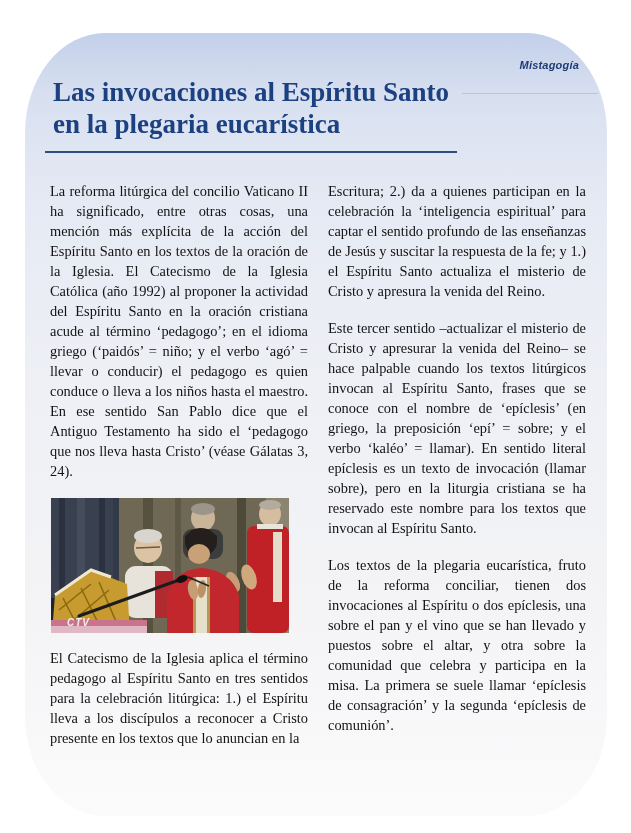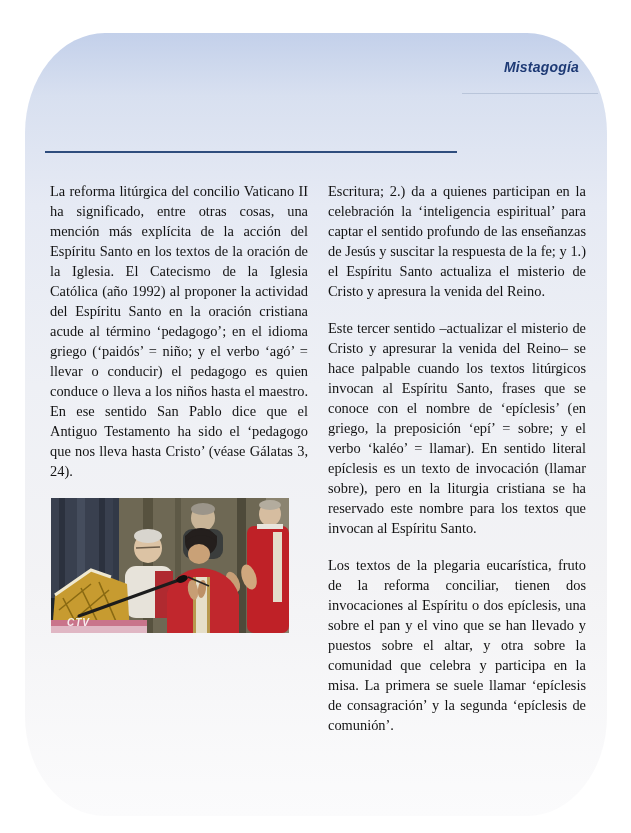"Mistagogía" .section-label { font-size: 14px -> 11px }
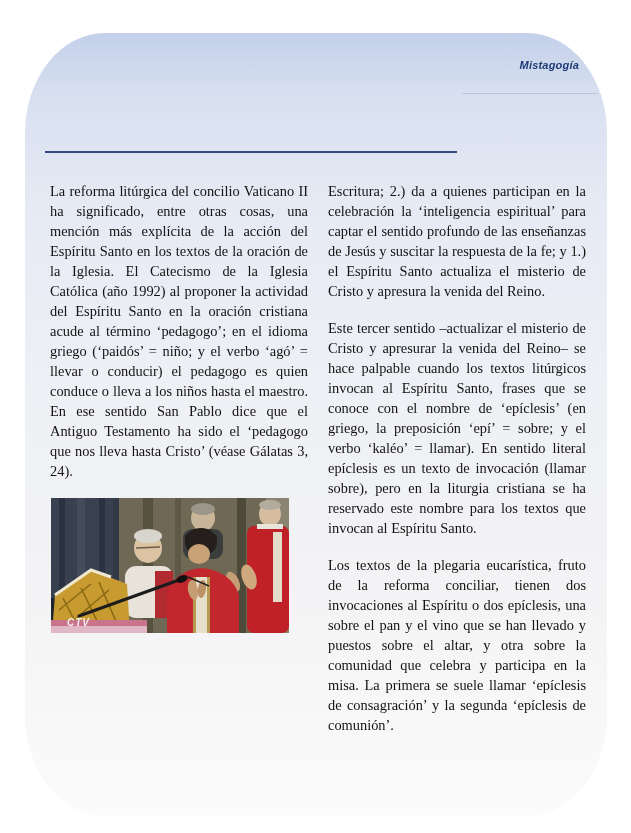"Las invocaciones al Espíritu Santo" h1.title { html: none -> <h1>Las invocaciones al Espíritu Santo en la plegaria eucarística</h1> }
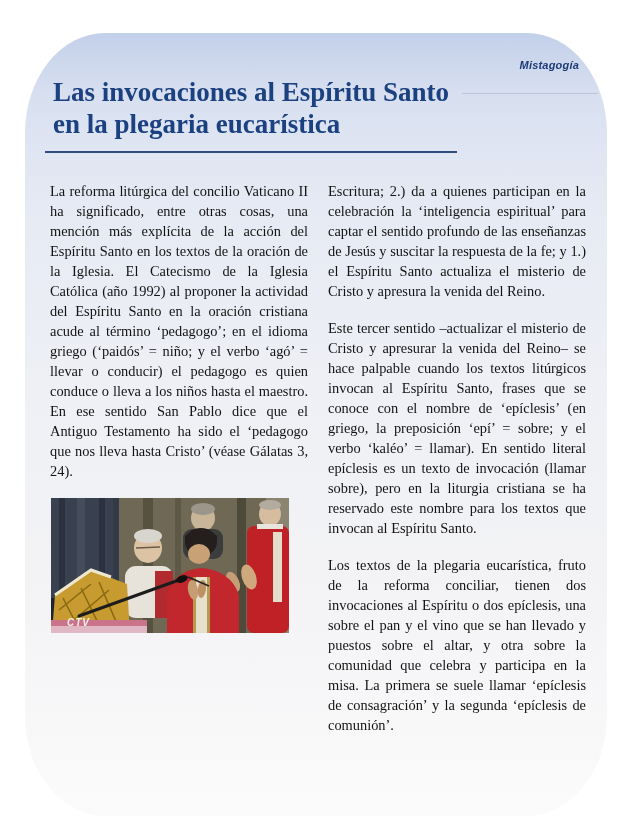"El Catecismo de la Iglesia" p { html: none -> <p>El Catecismo de la Iglesia aplica el término pedagogo al Espíritu Santo en tres sentidos para la celebración litúrgica: 1.) el Espíritu lleva a los discípulos a reconocer a Cristo presente en los textos que lo anuncian en la</p> }
